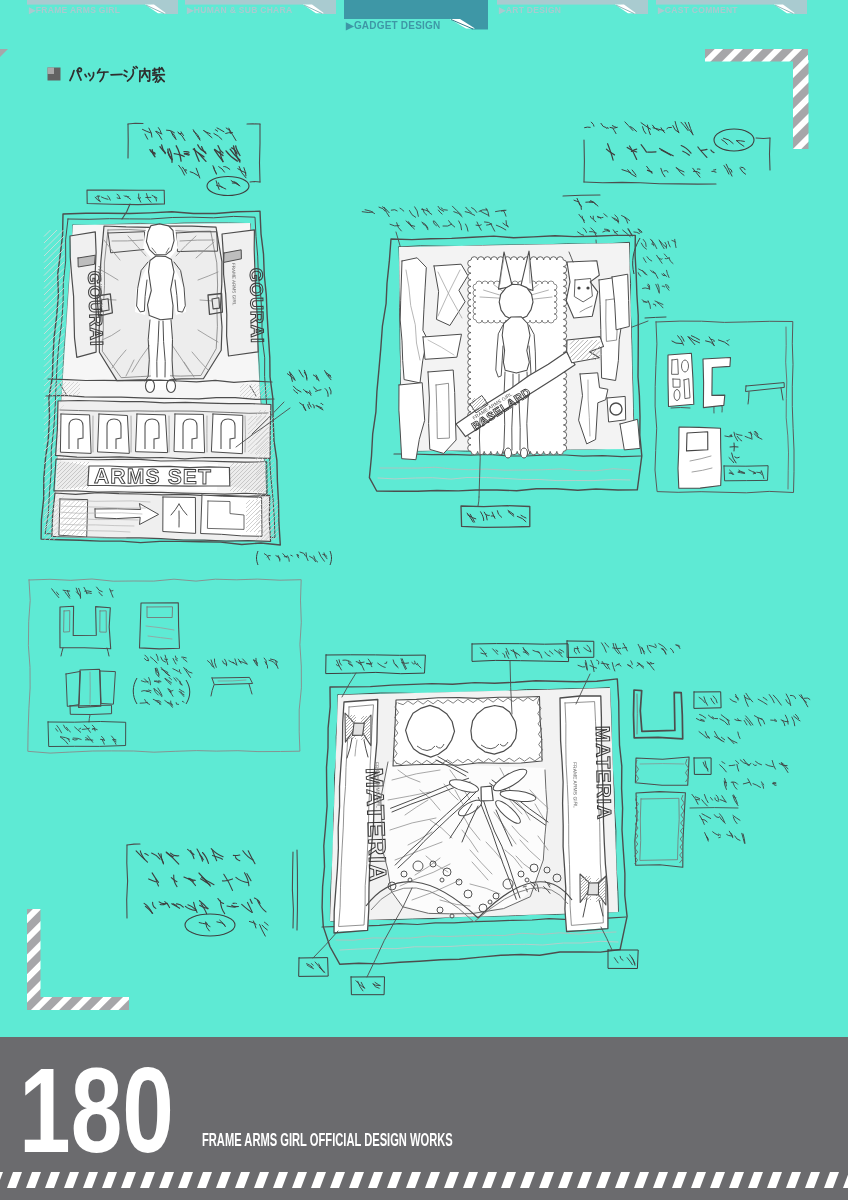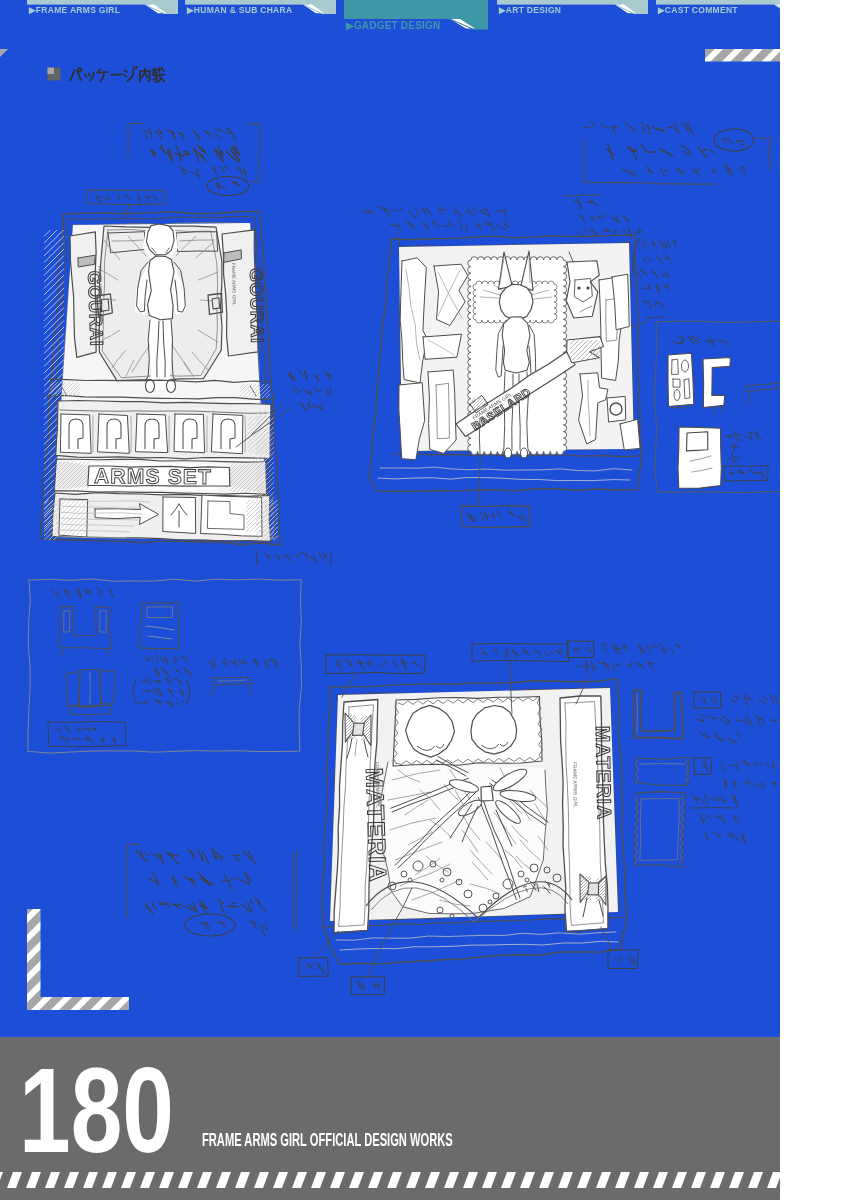"▶FRAME ARMS GIRL" .page { background: #1d4ed8 -> #5eead4; width: 780px -> 848px }
